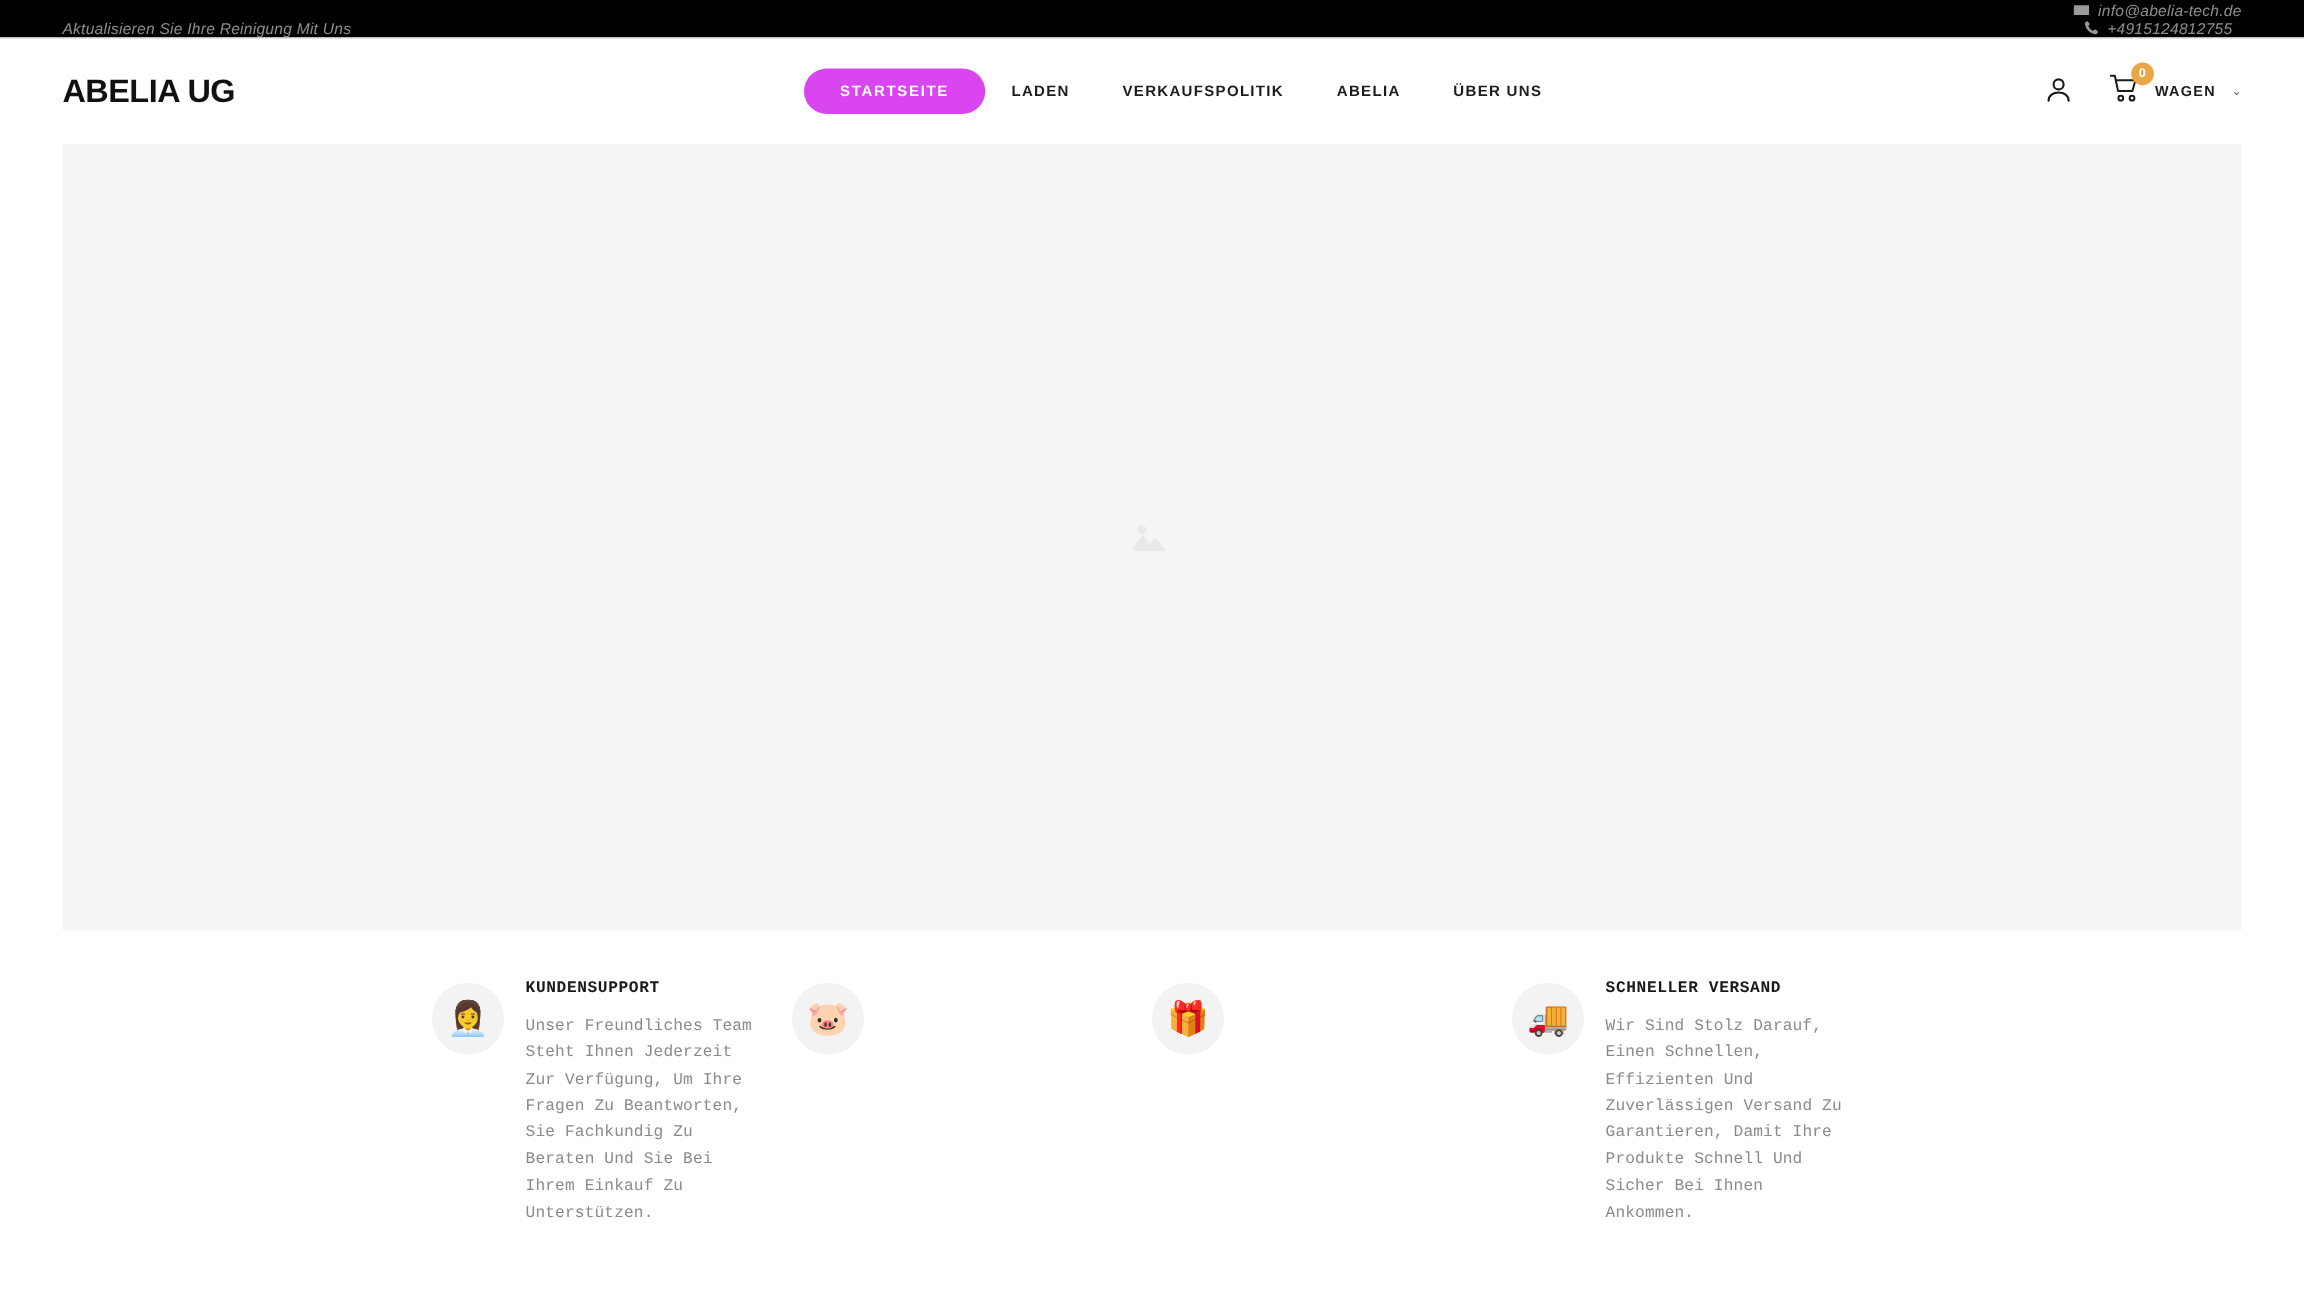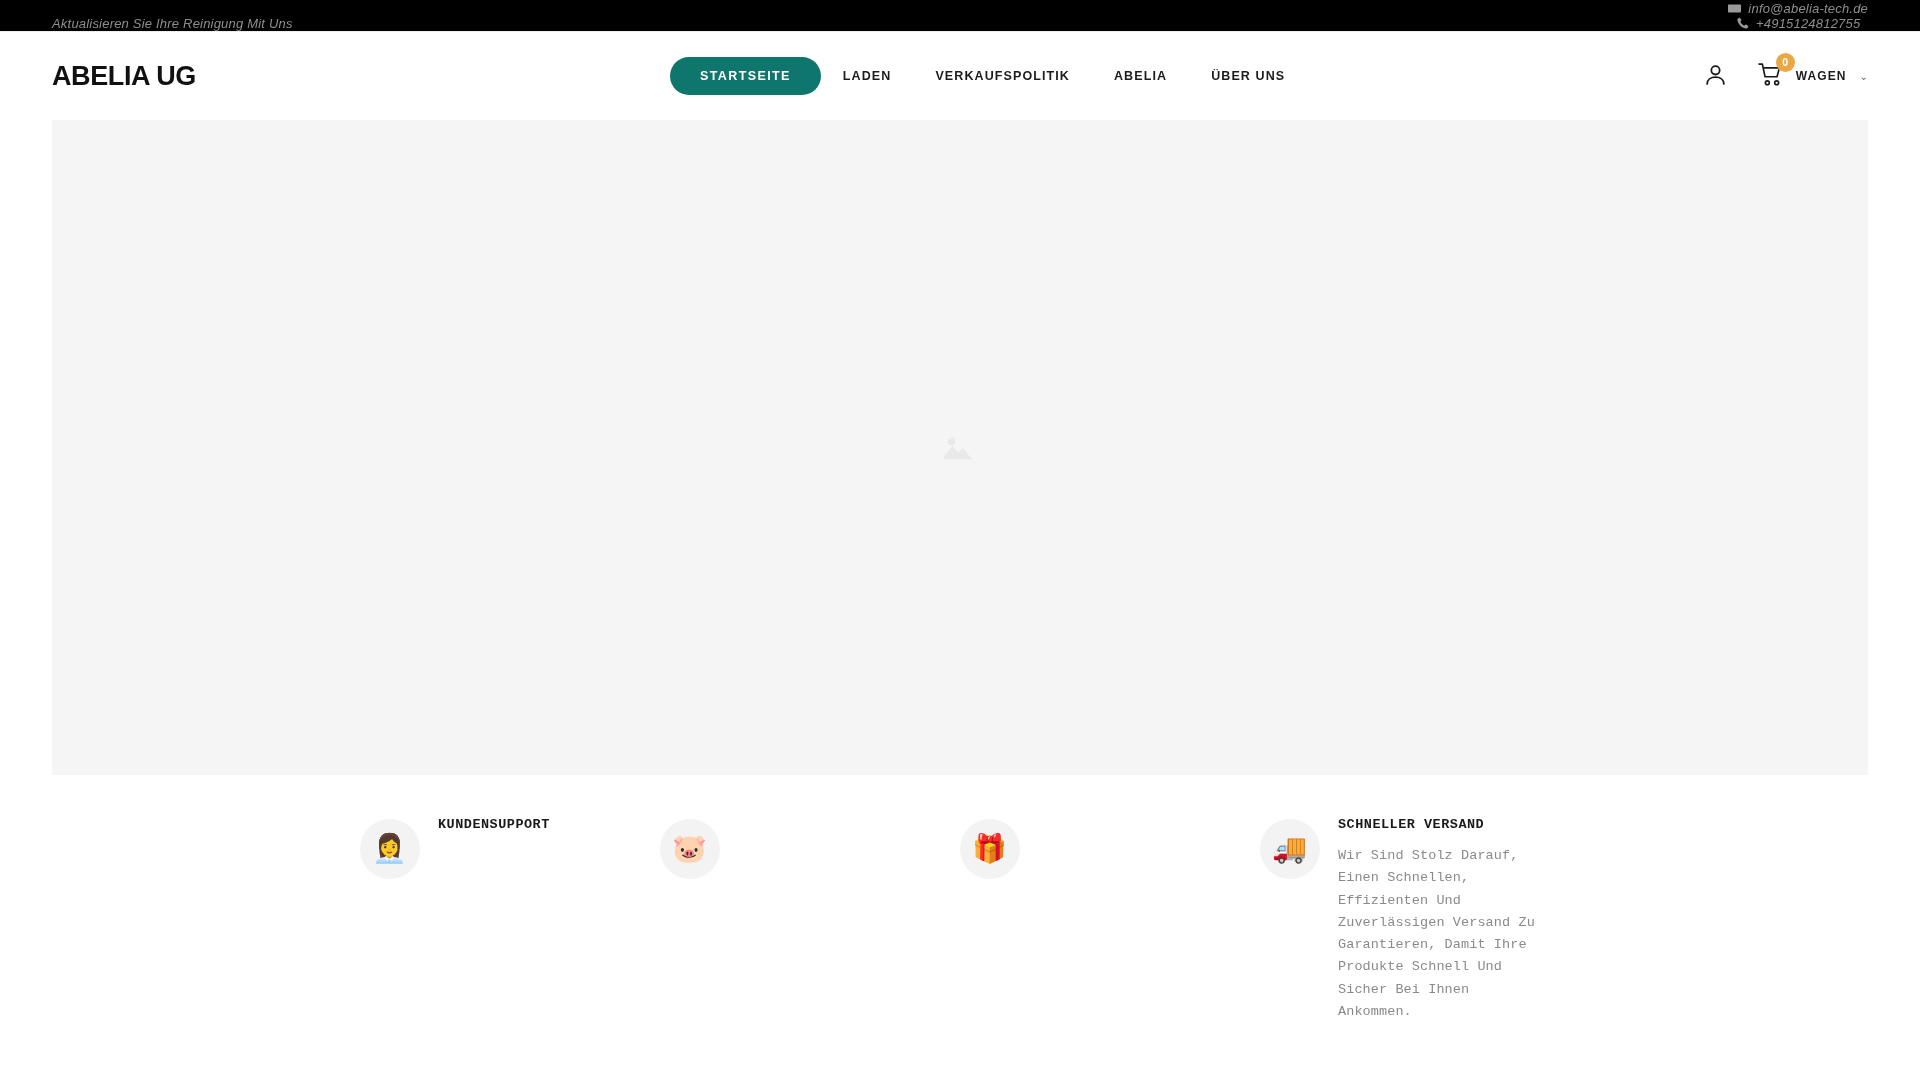"STARTSEITE" .nav-item.active { background: #0f766e -> #d946ef }
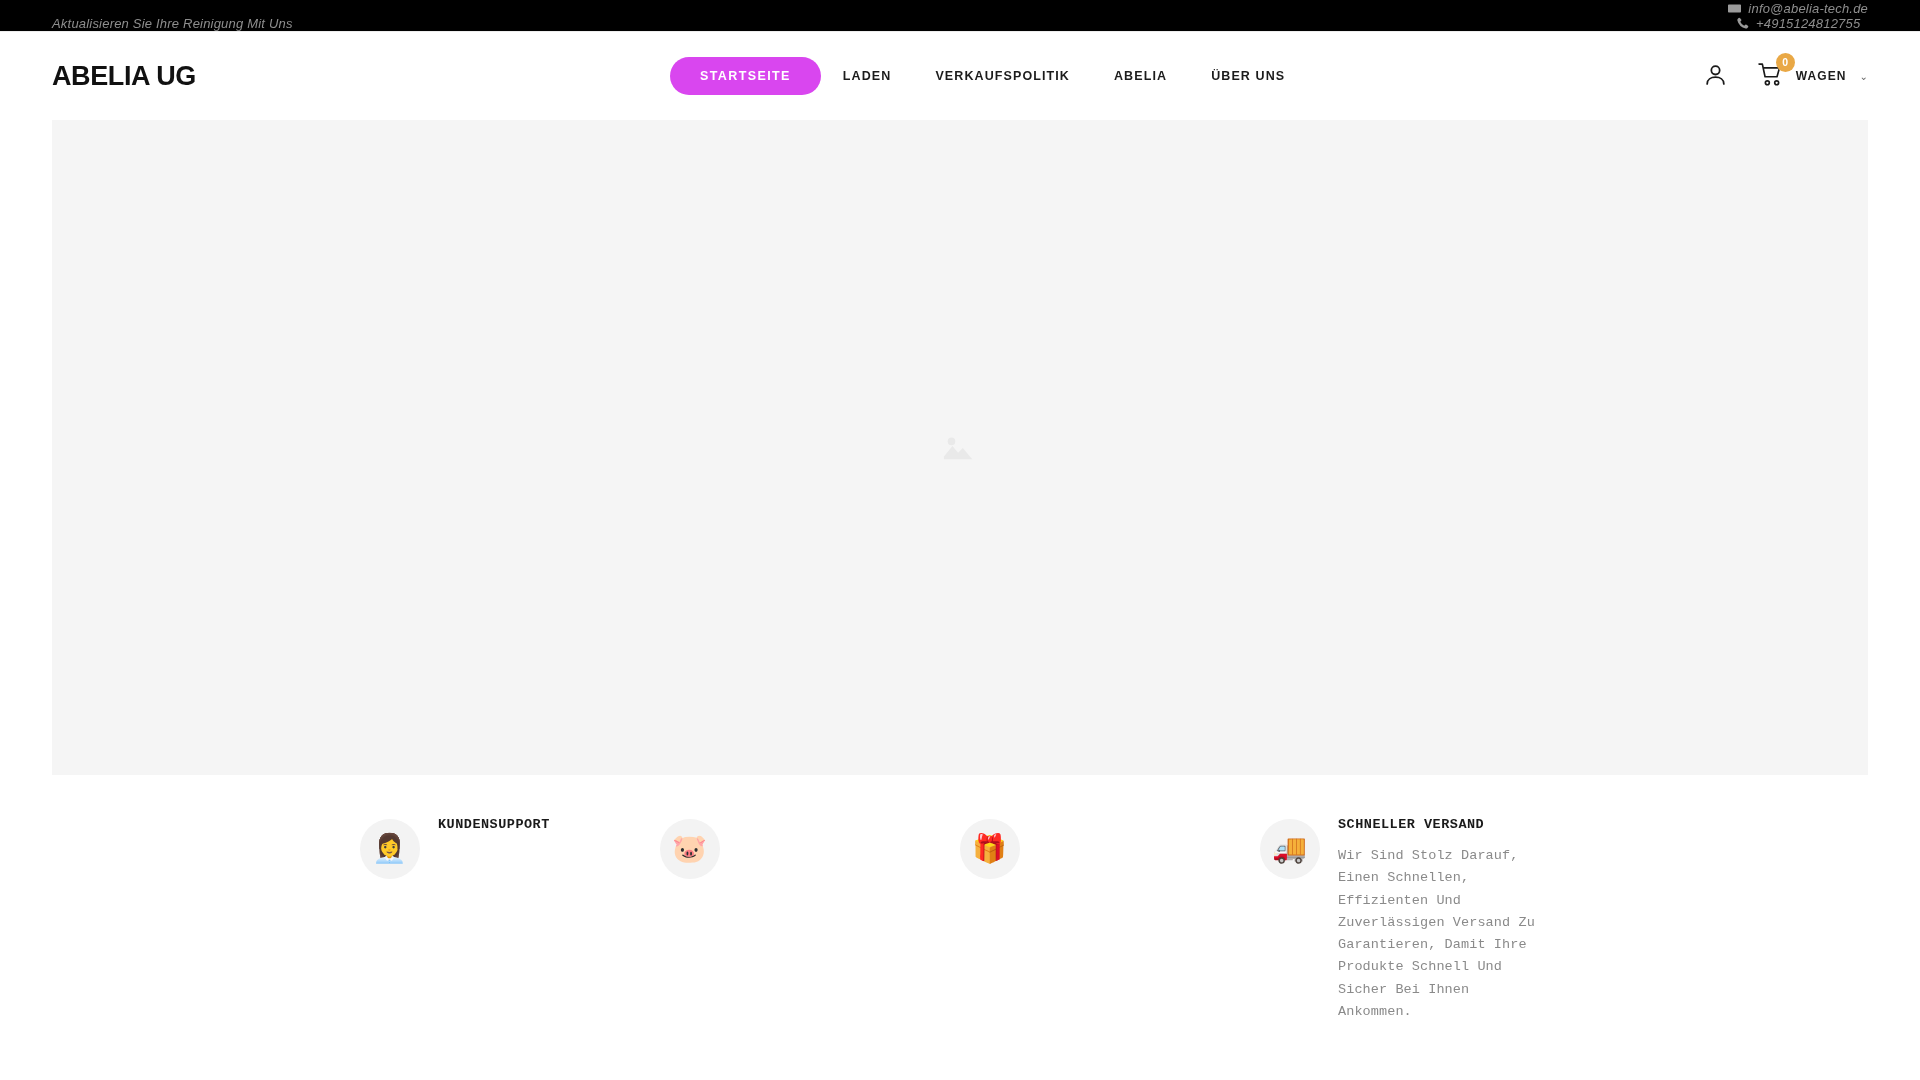"Unser Freundliches Team Steht Ihnen" div.feature-text { html: none -> <div>Unser Freundliches Team Steht Ihnen Jederzeit Zur Verfügung, Um Ihre Fragen Zu Beantworten, Sie Fachkundig Zu Beraten Und Sie Bei Ihrem Einkauf Zu Unterstützen.</div> }
